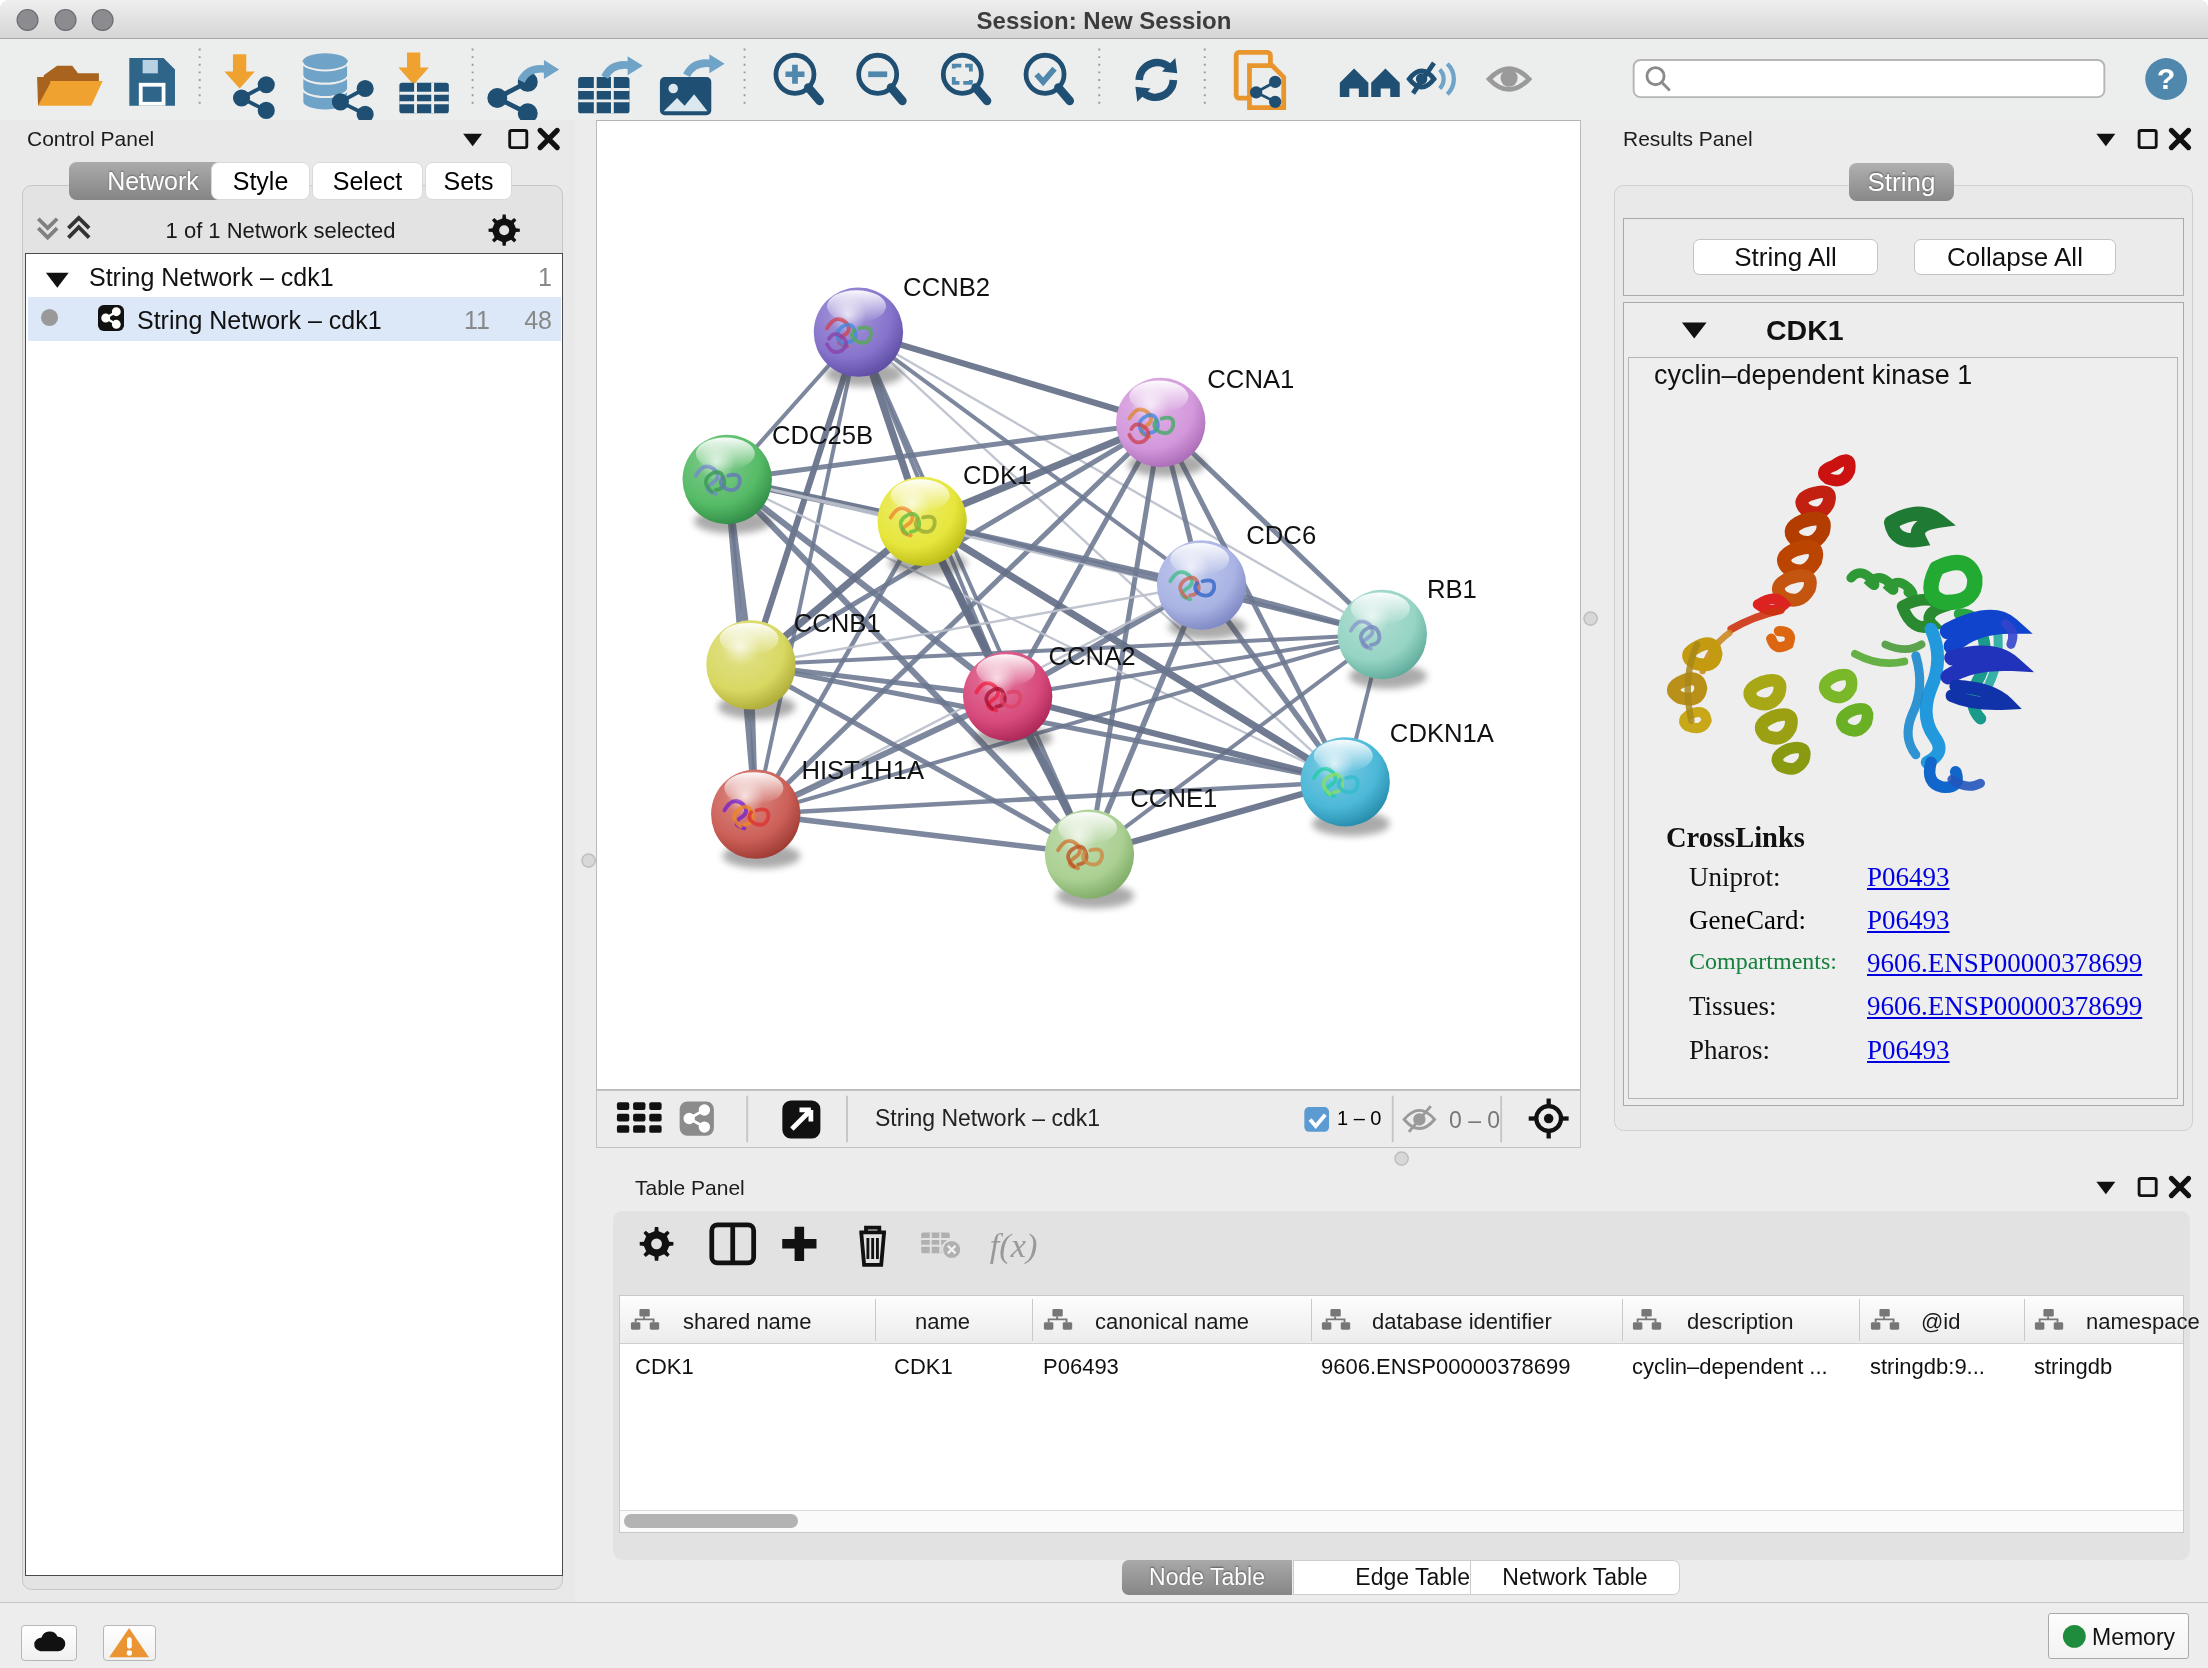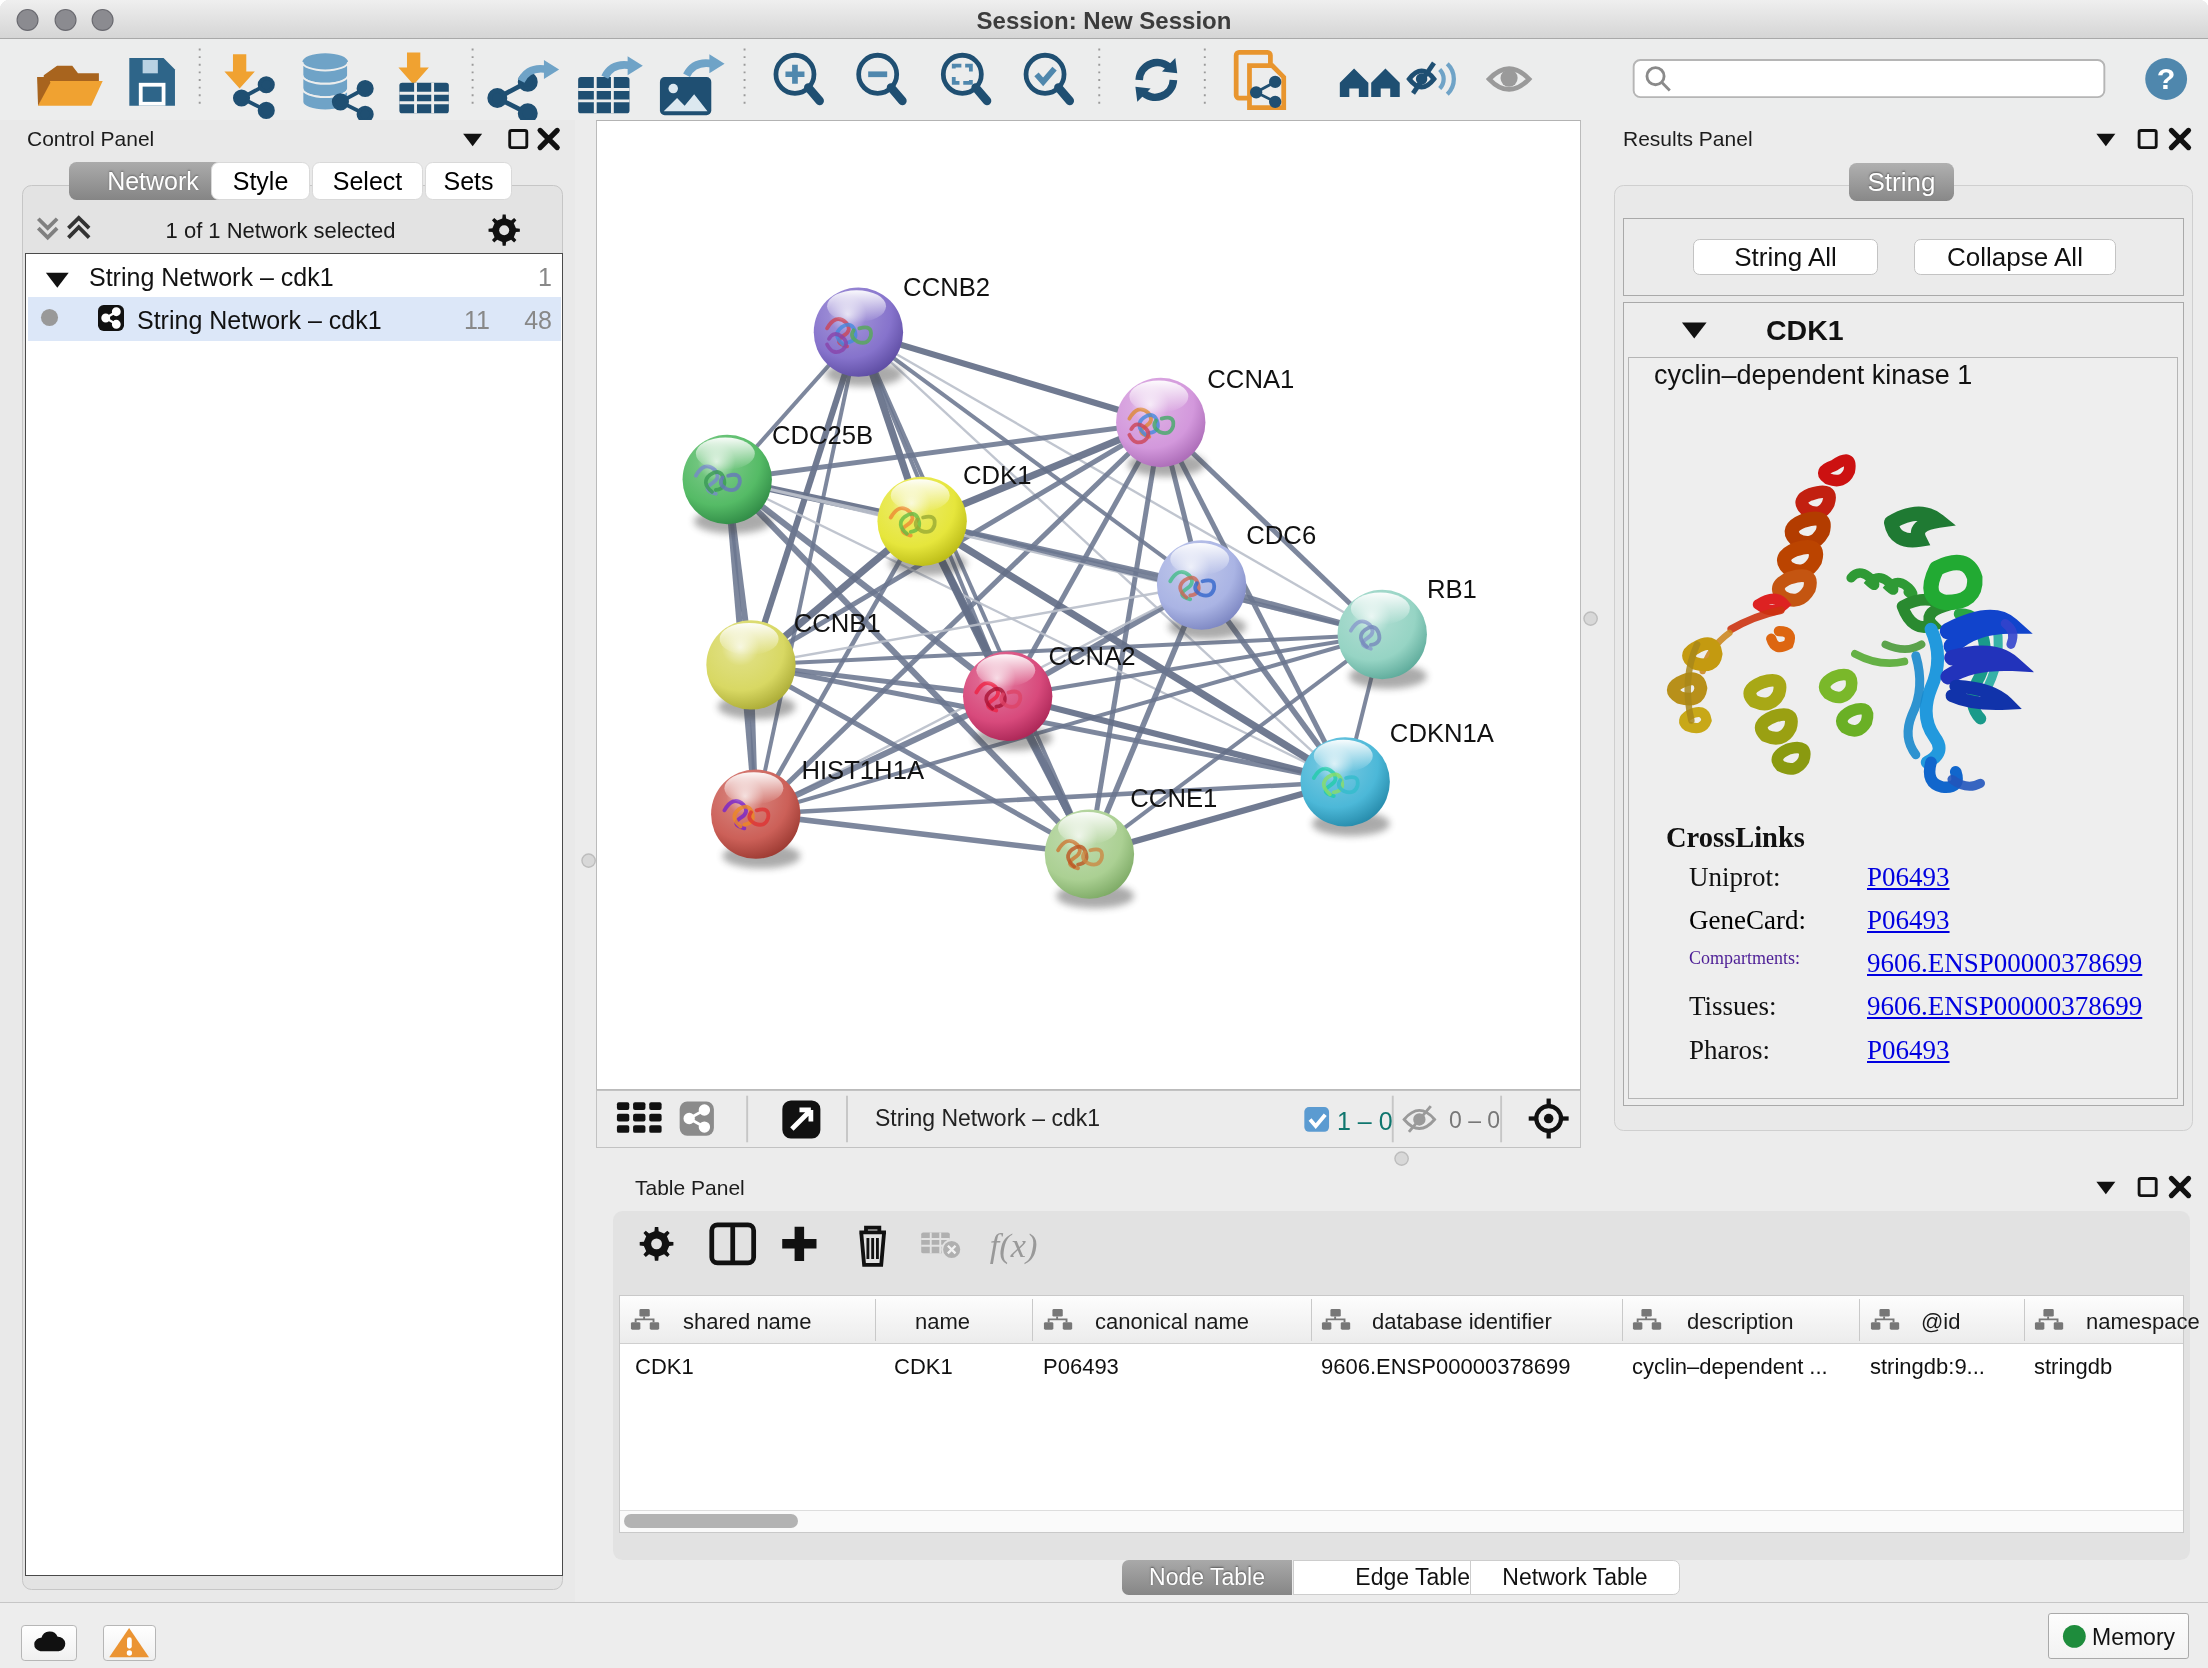"Compartments:" div.abs { color: #4c1d95 -> #15803d; font-size: 18px -> 24px }
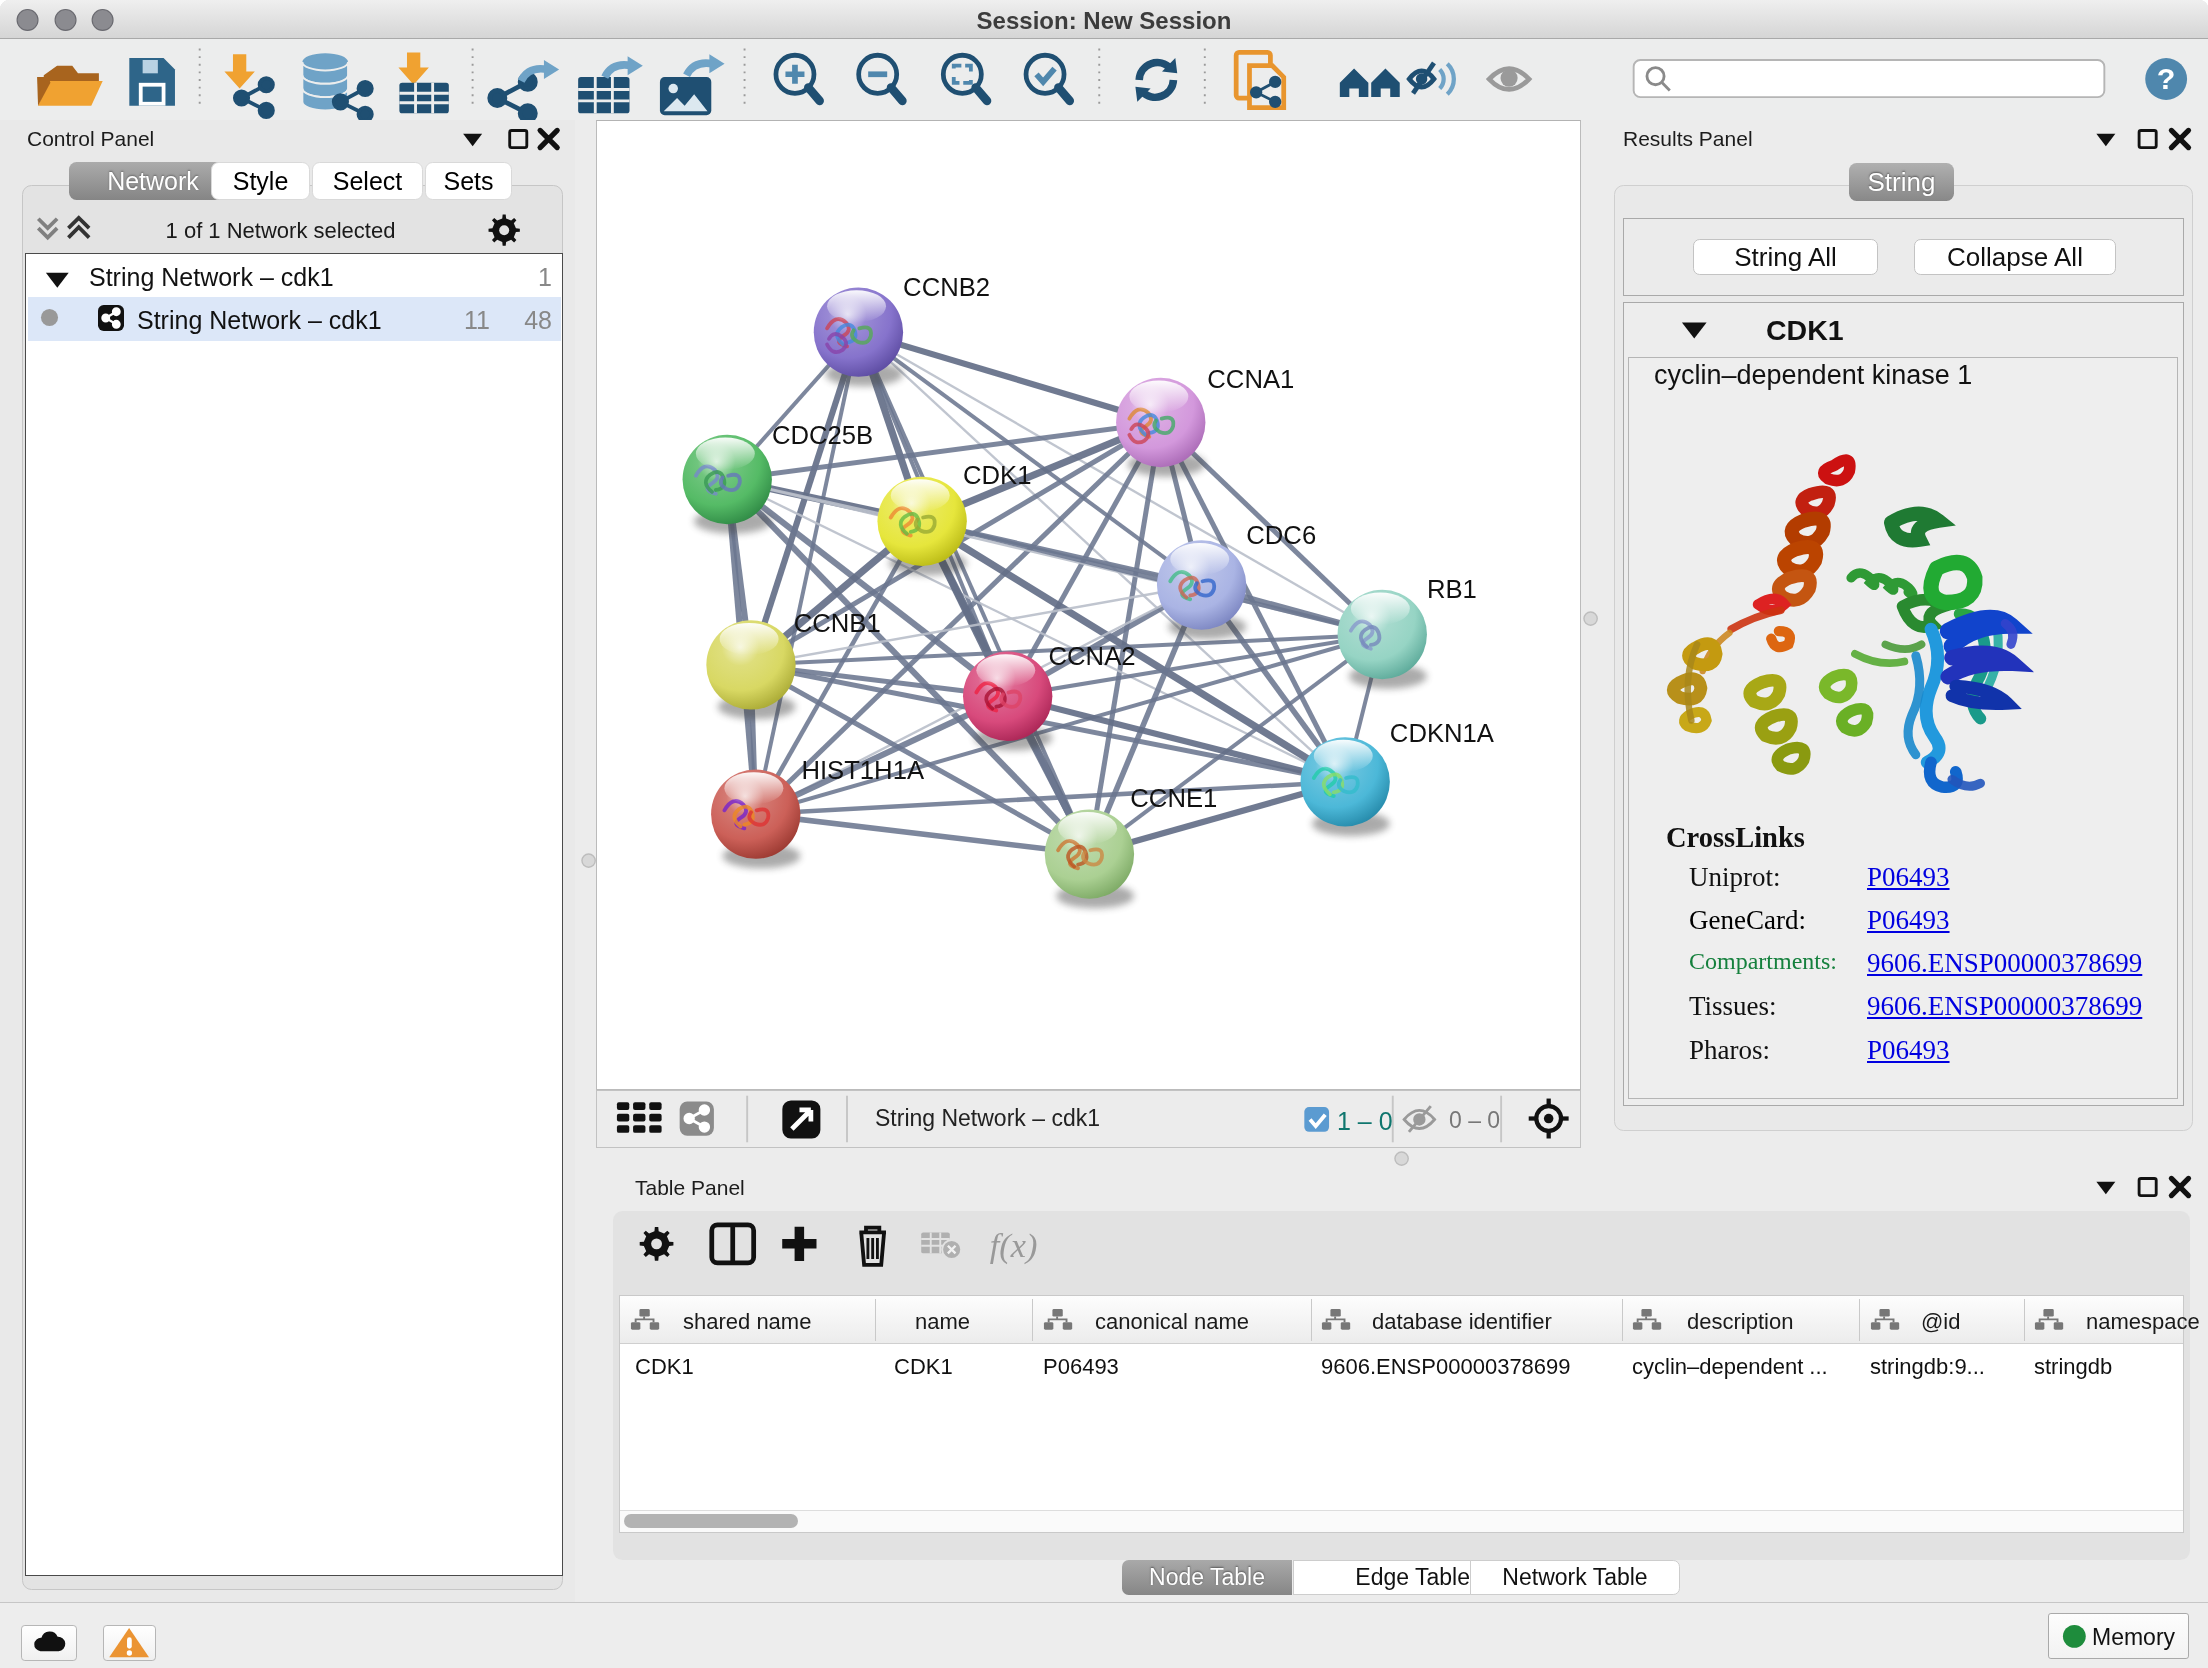"1 – 0" div.abs { color: #0f766e -> #000000; font-size: 25px -> 20px }
